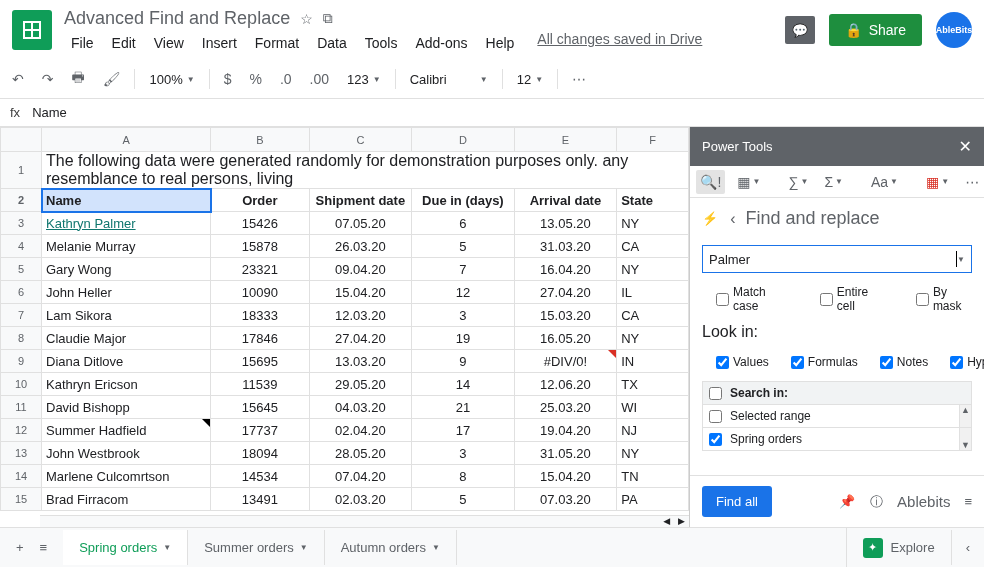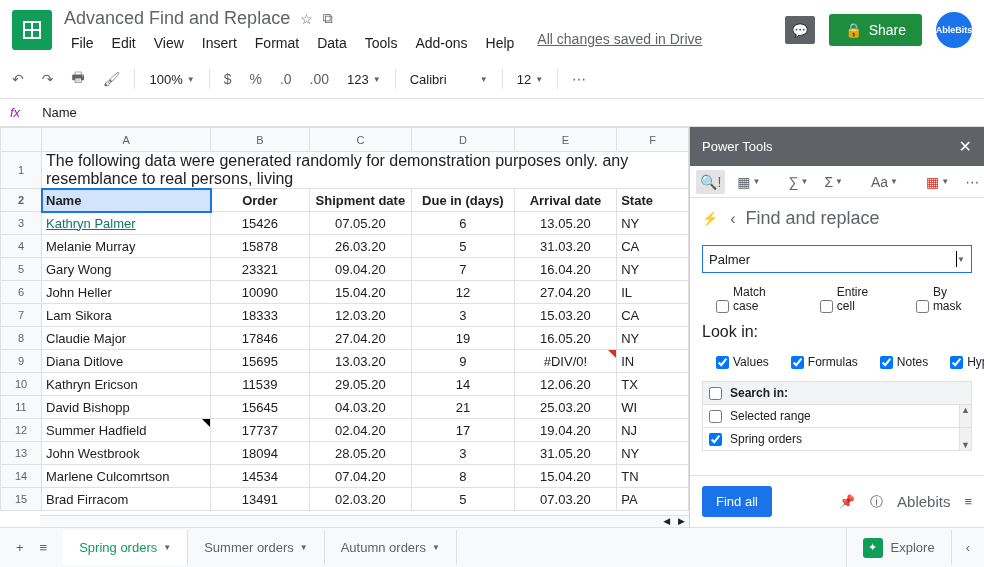"fx" .fx-label { color: #a21caf -> #404040; font-style: italic -> none; margin-right: 22px -> 12px }
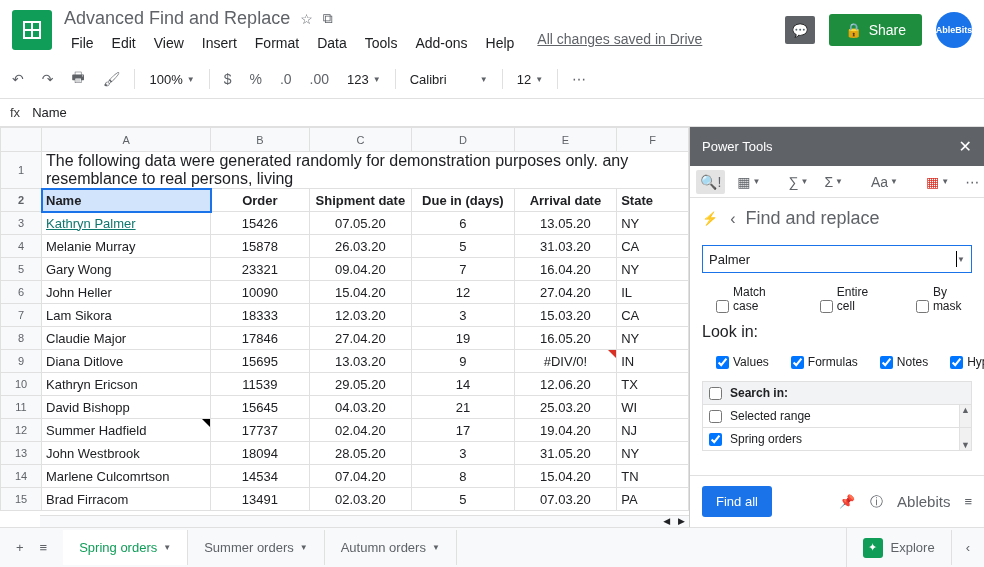"Match case" .check-item { align-items: flex-end -> center }
